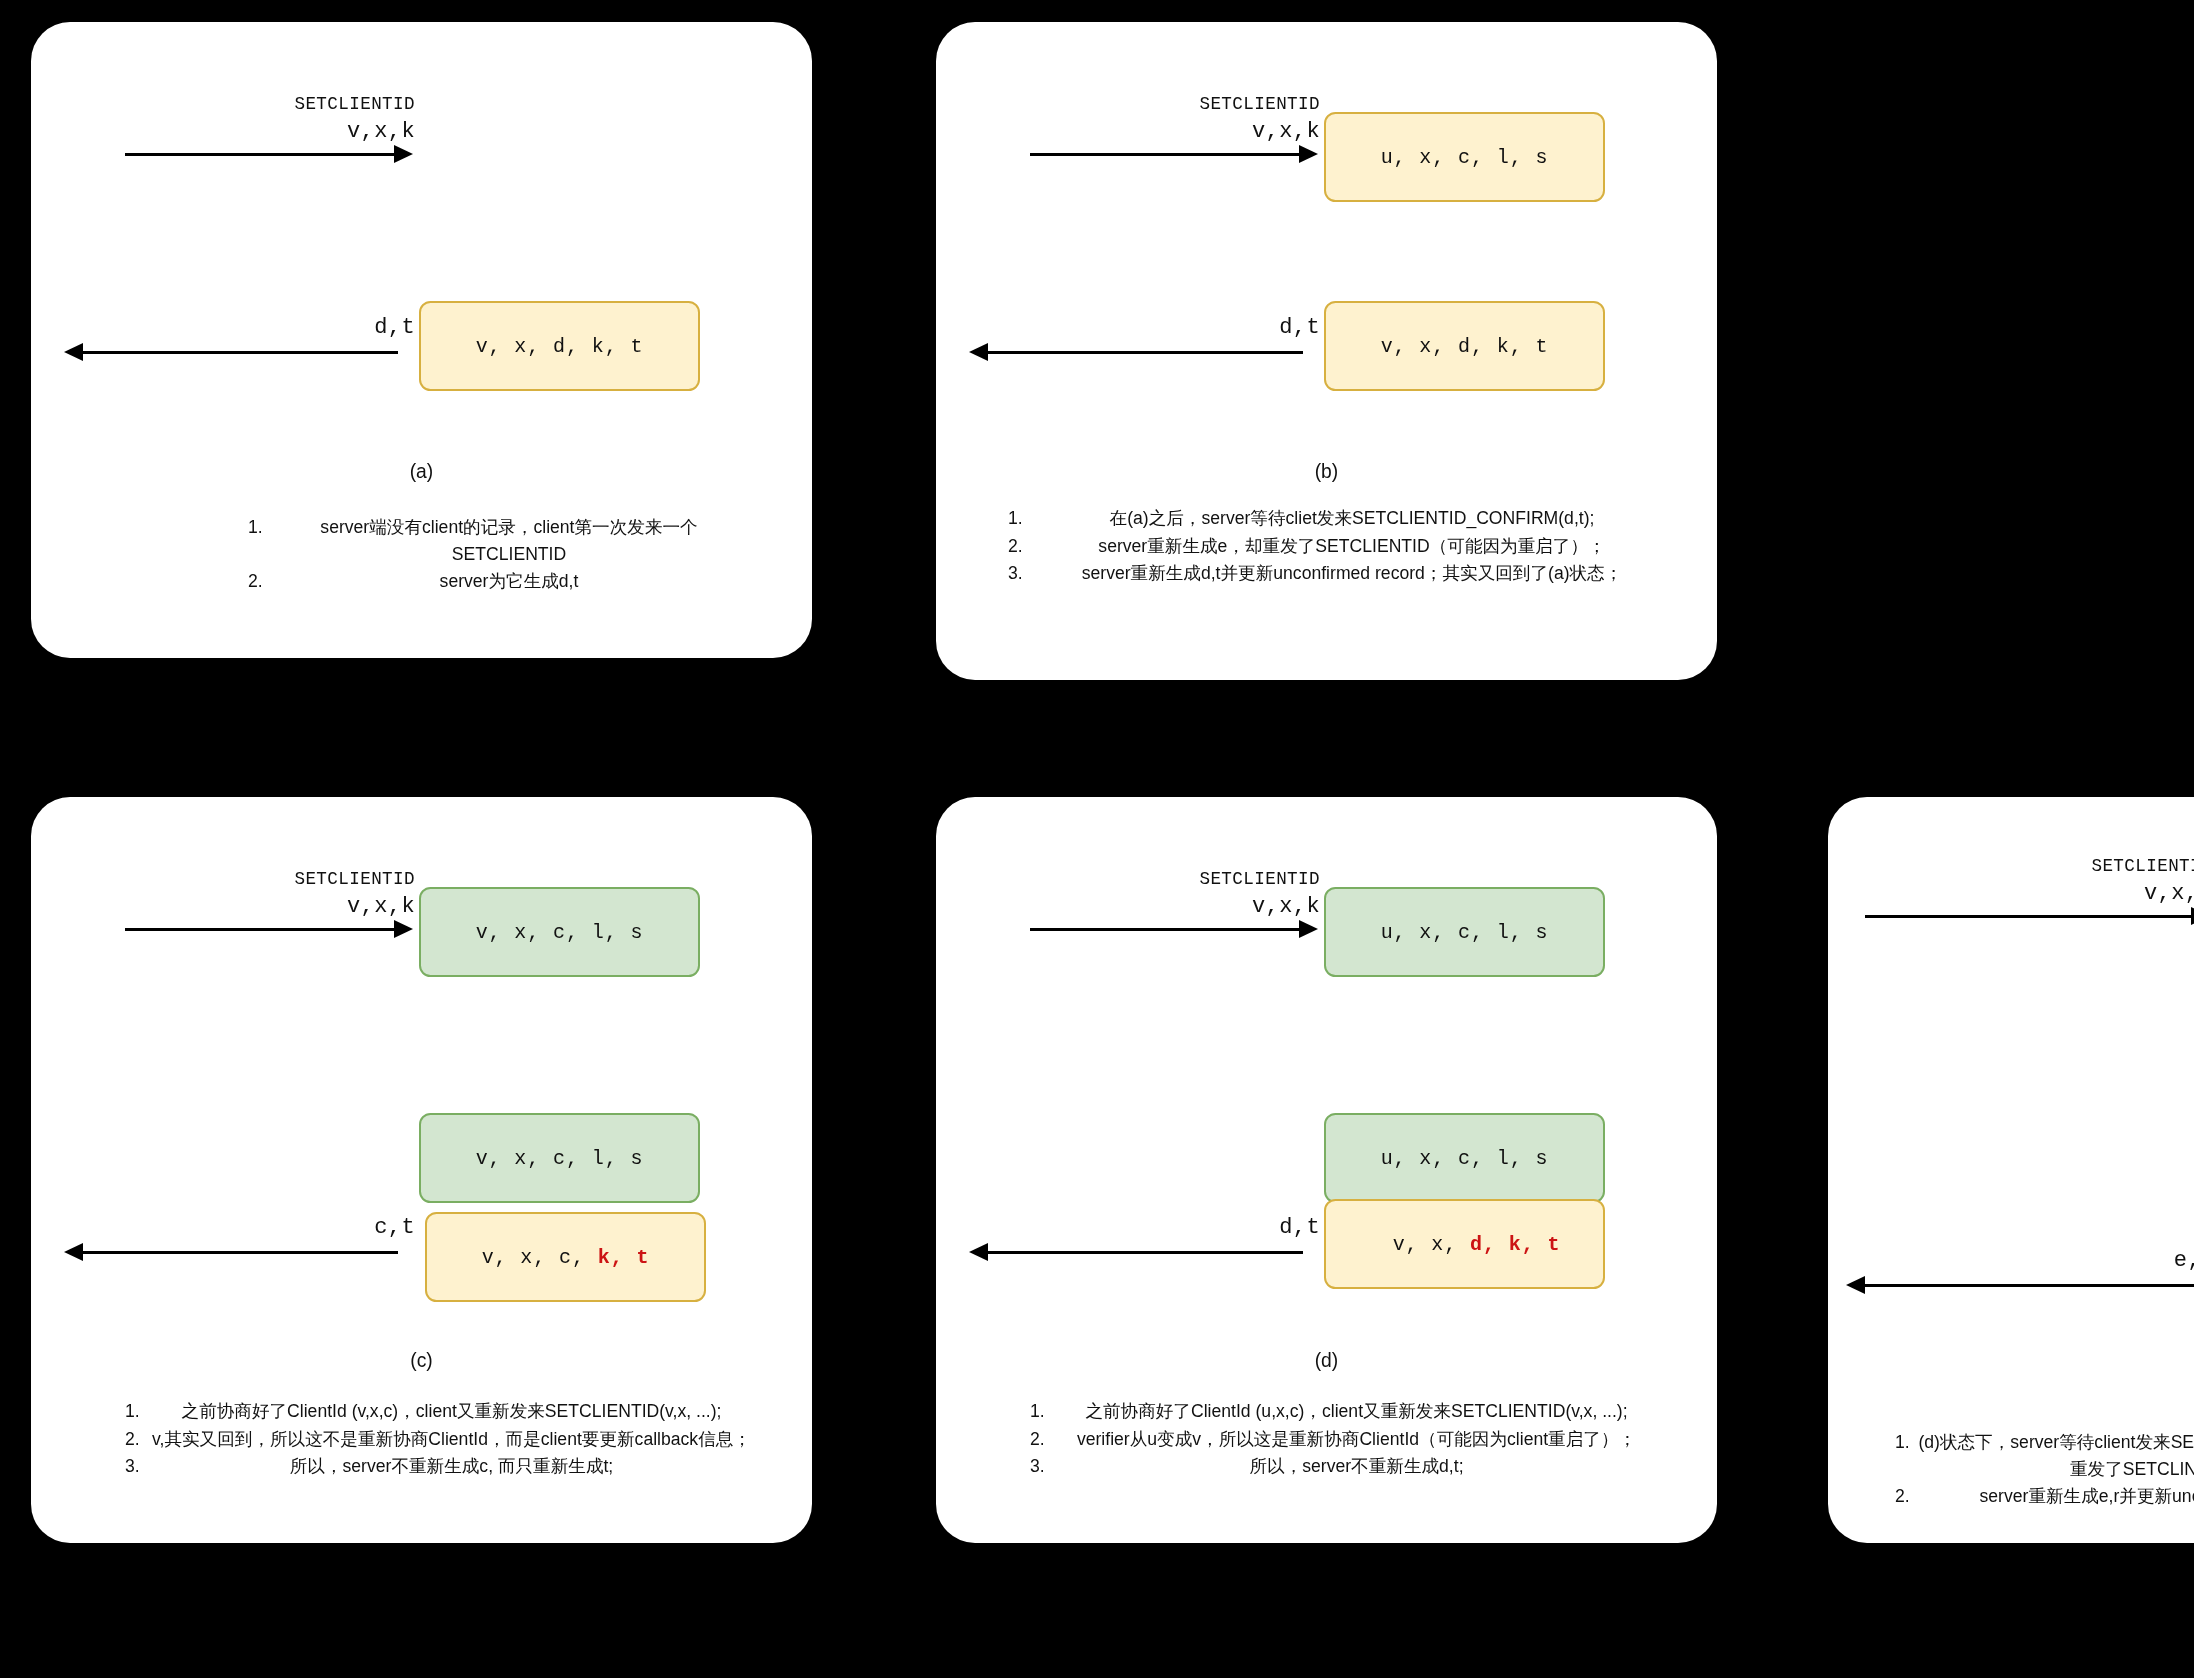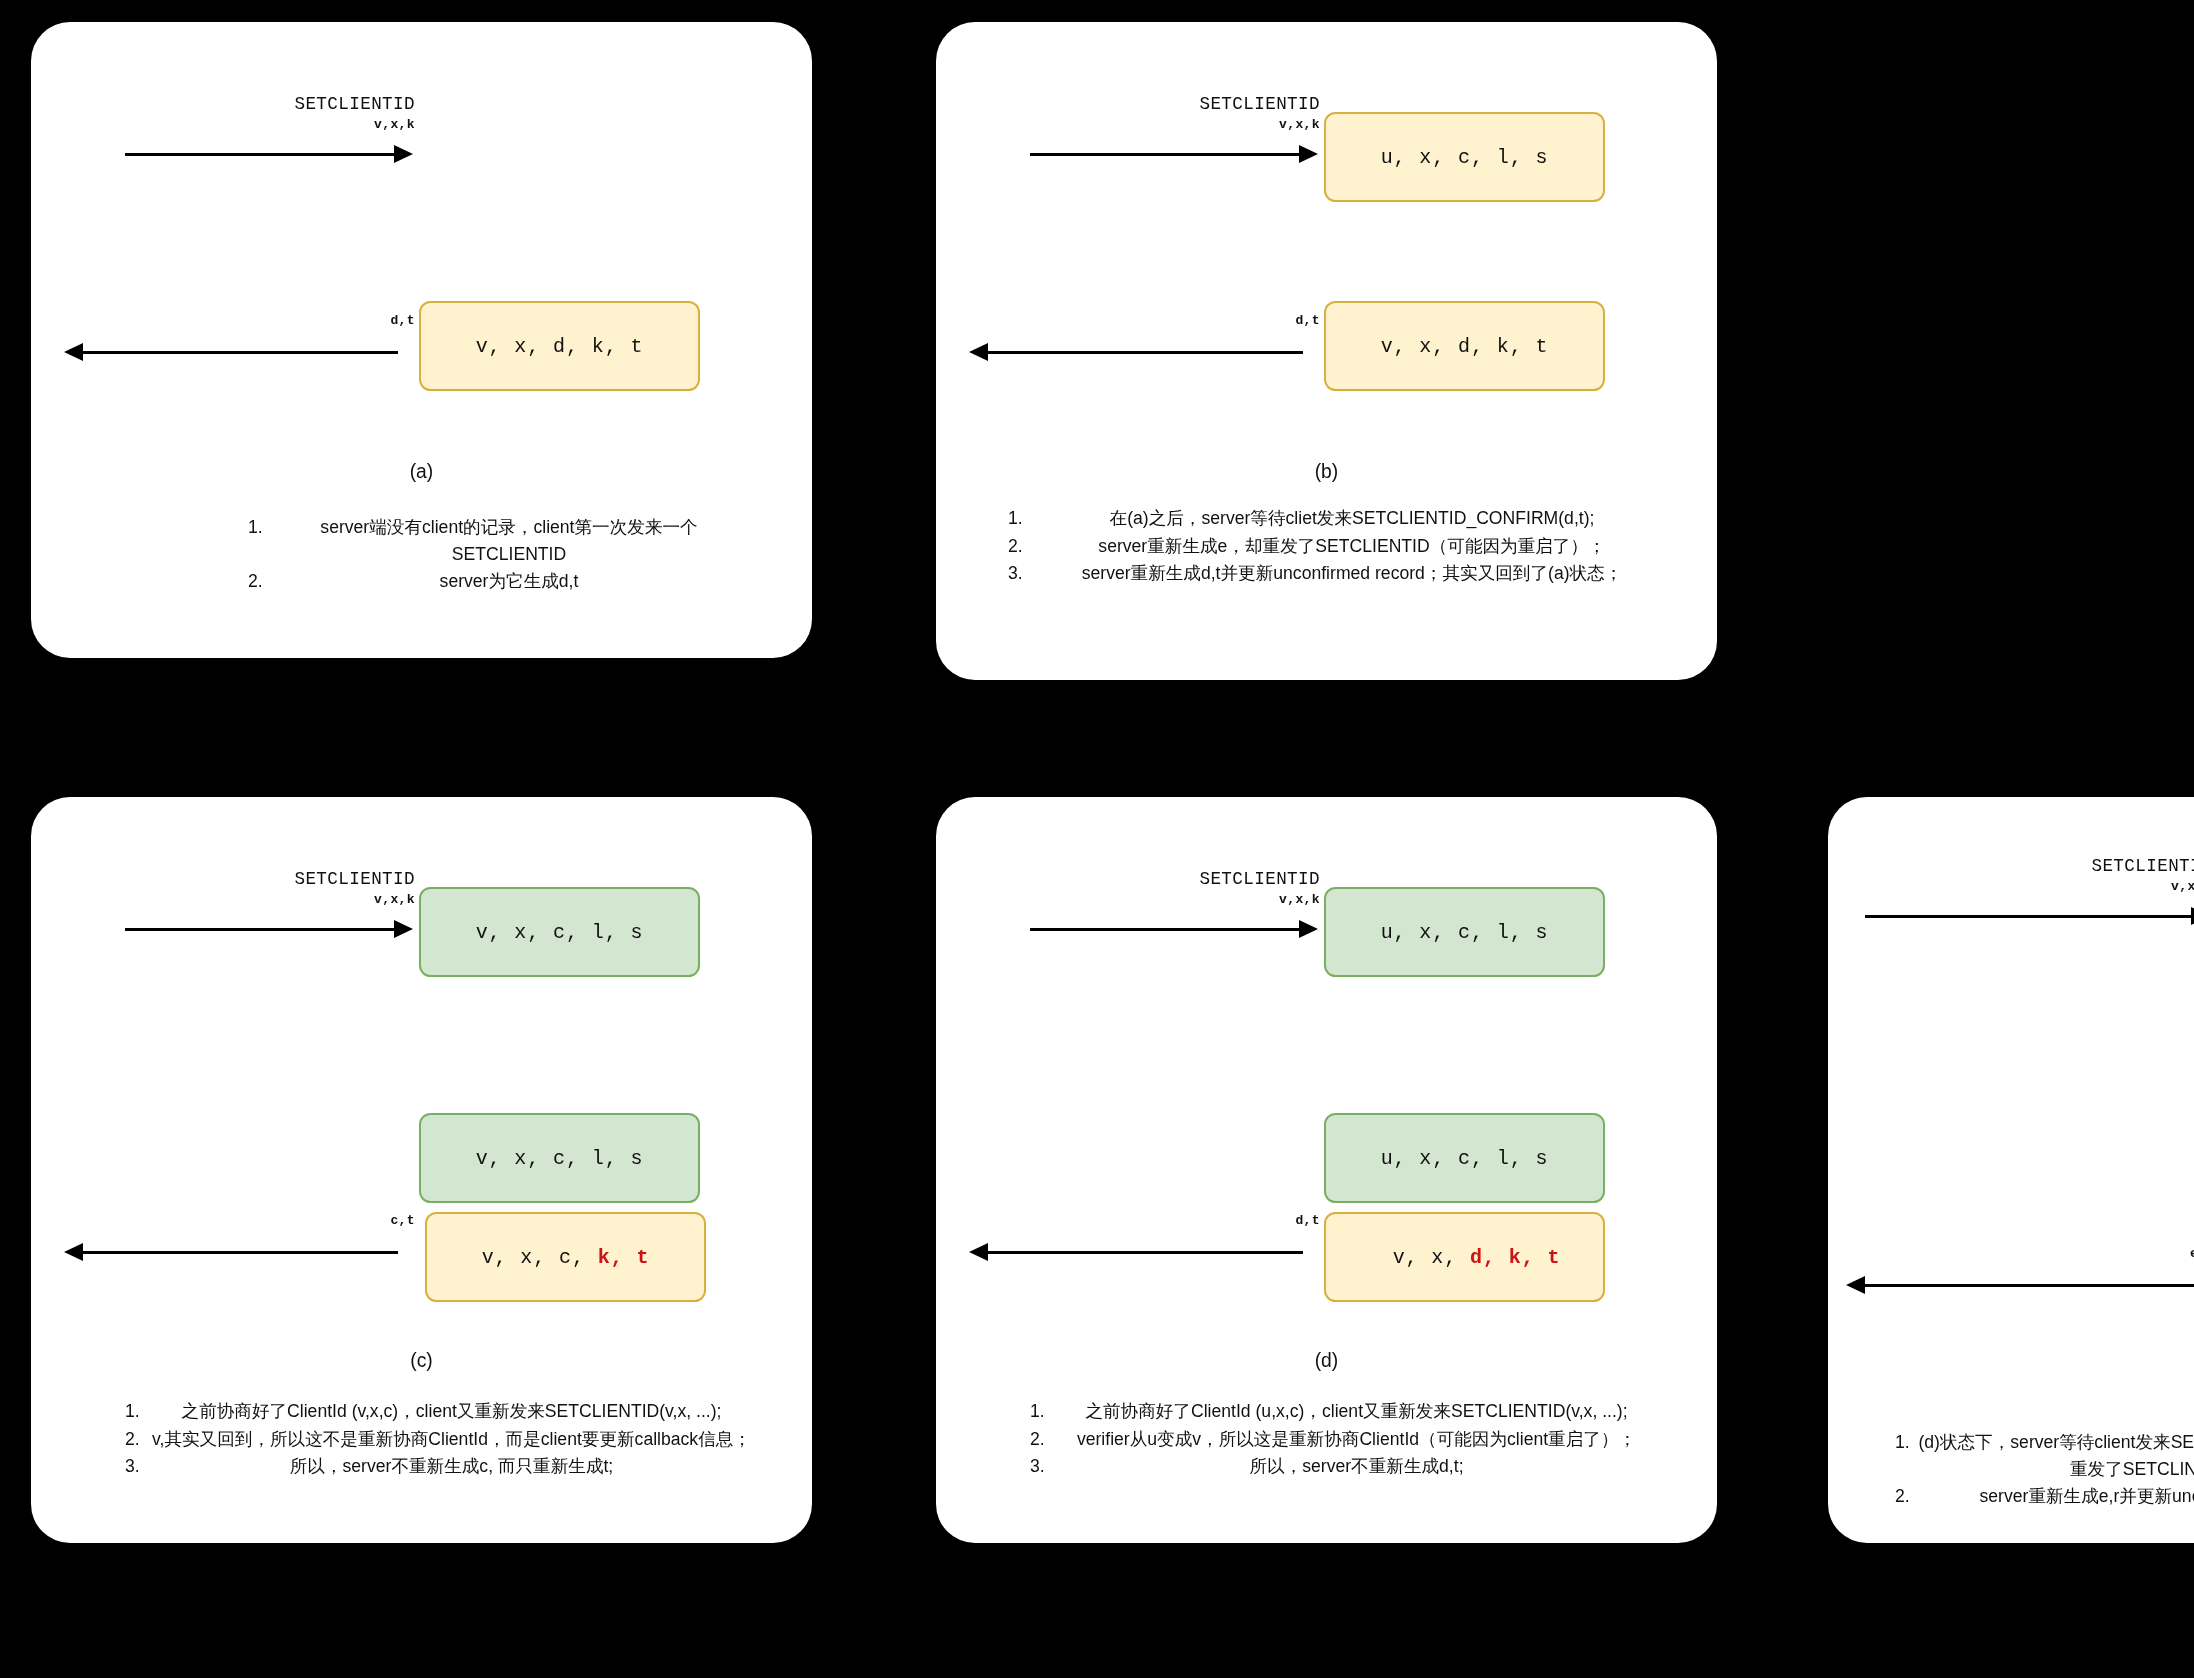"v,x,k" .arrow-label-bot { font-size: 13px -> 22px; font-weight: bold -> none }
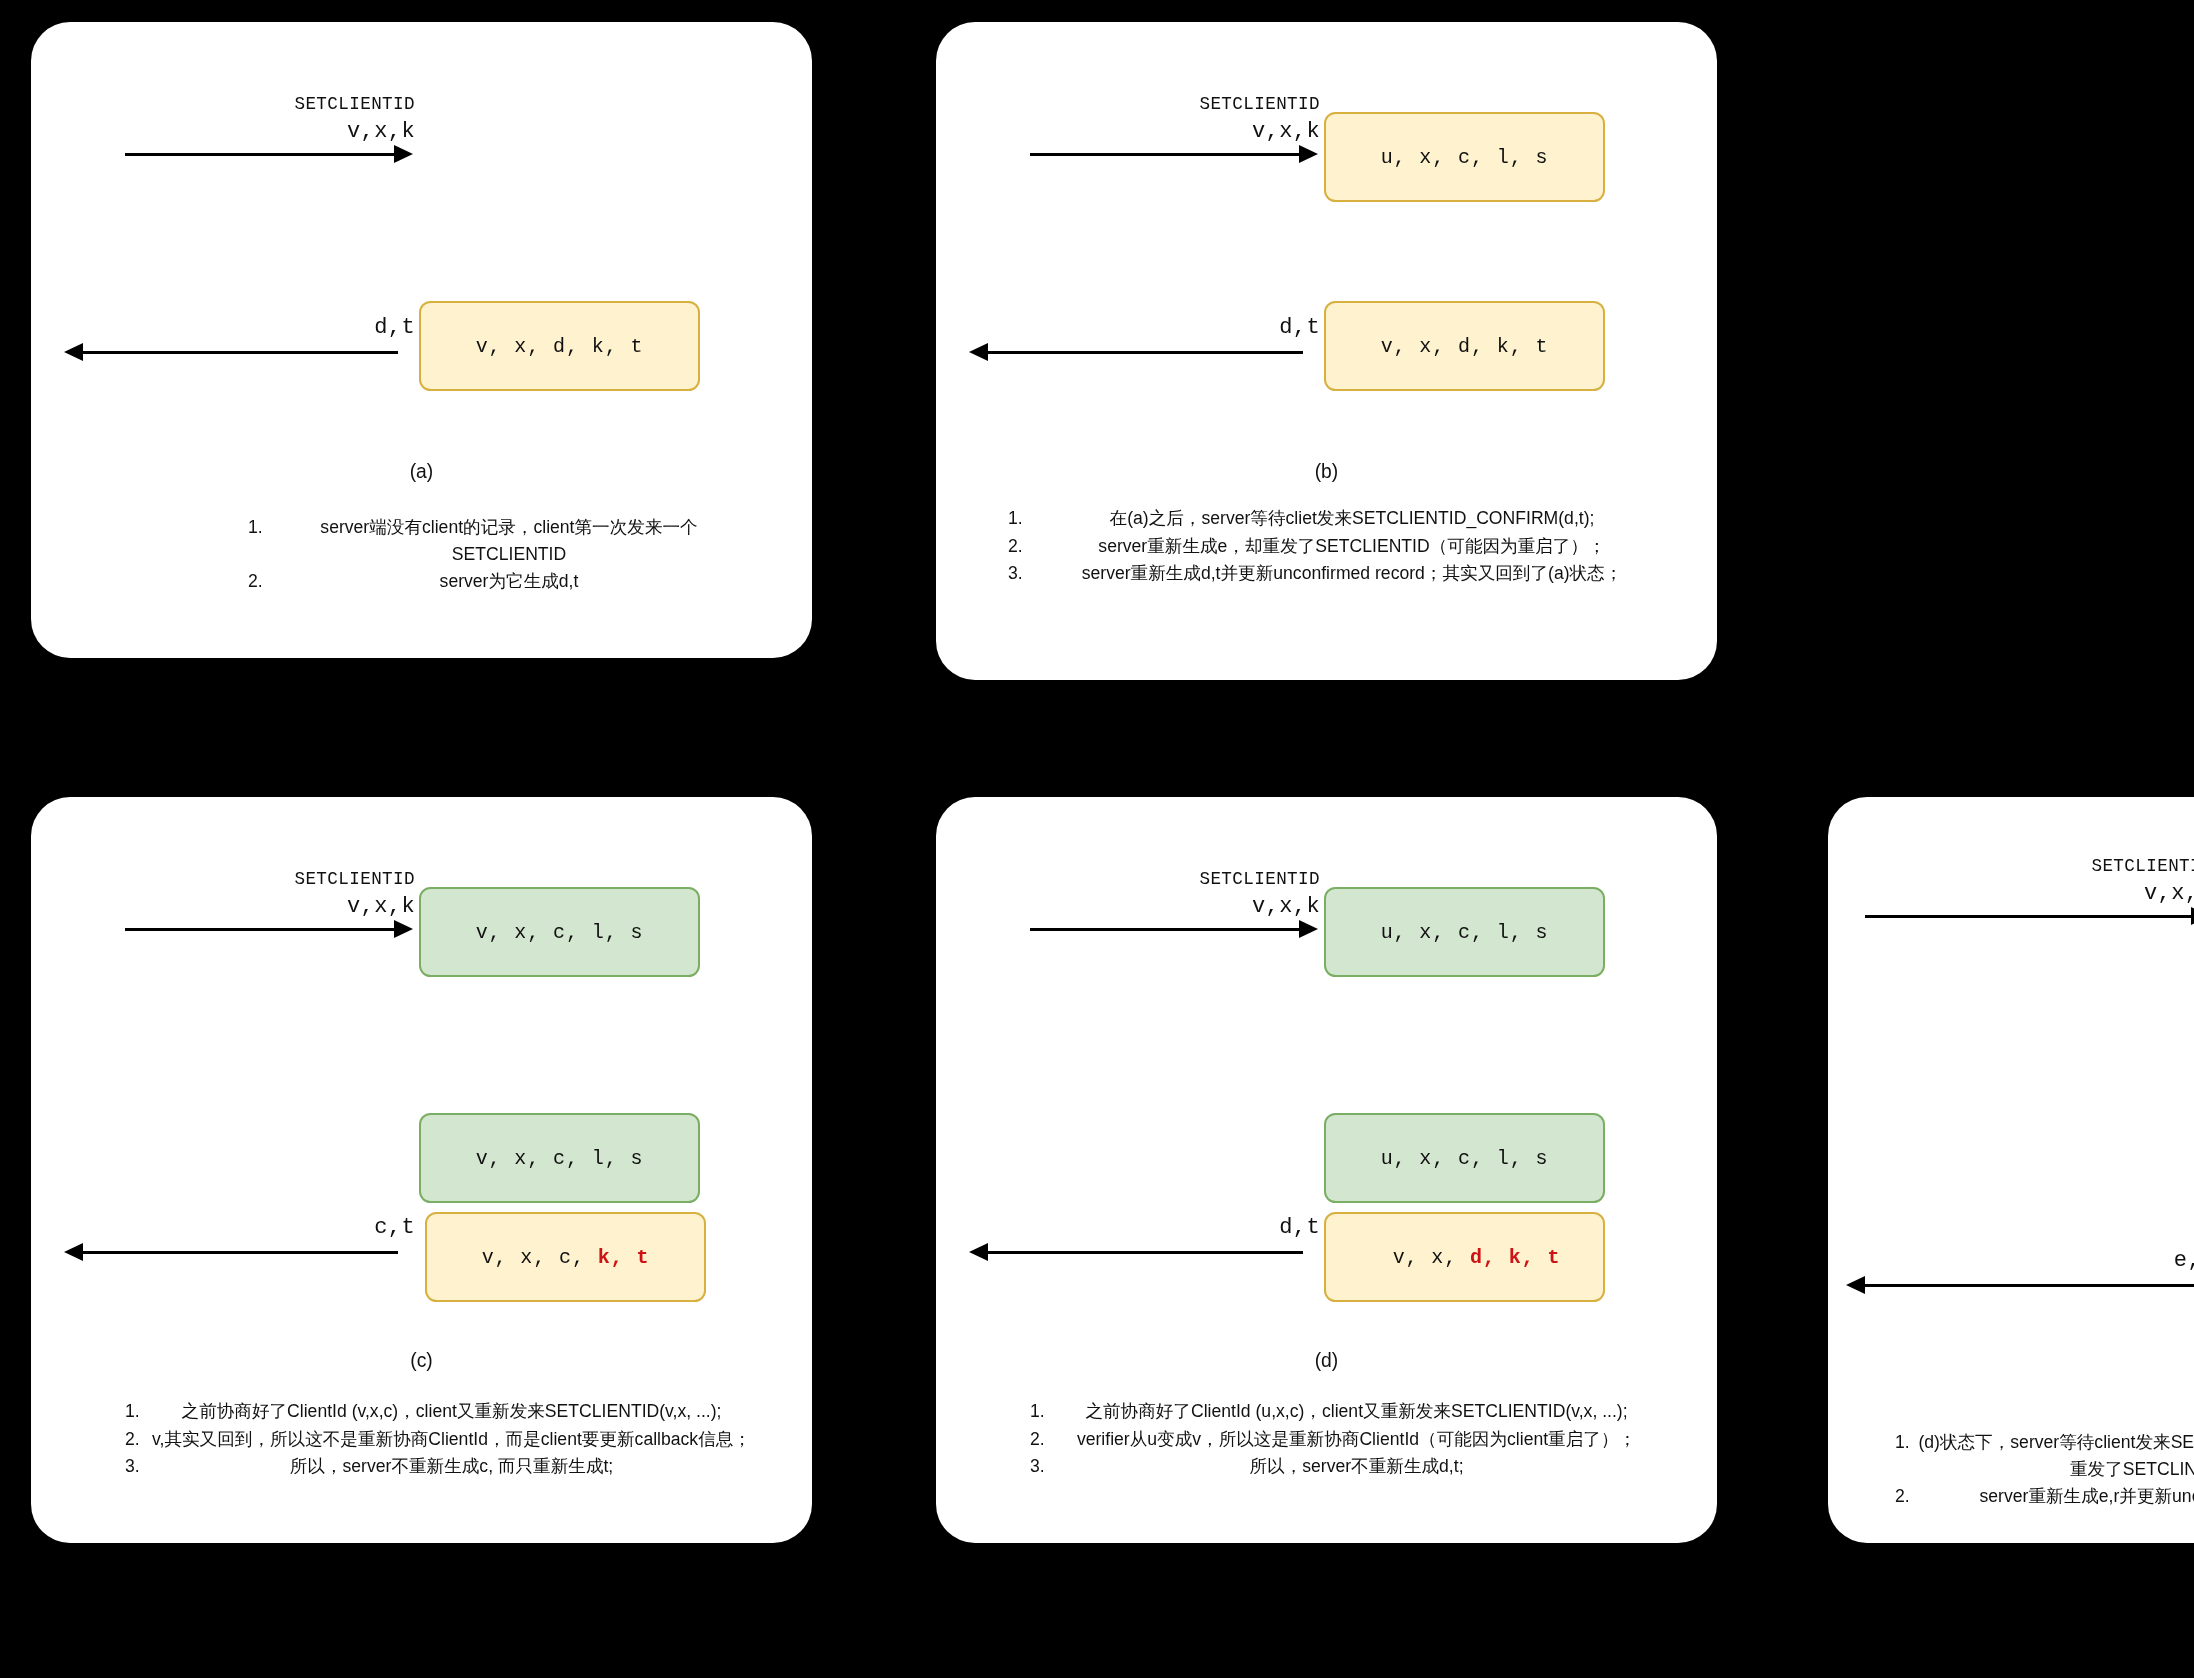"v, x," div.rec { top: 415px -> 402px }
